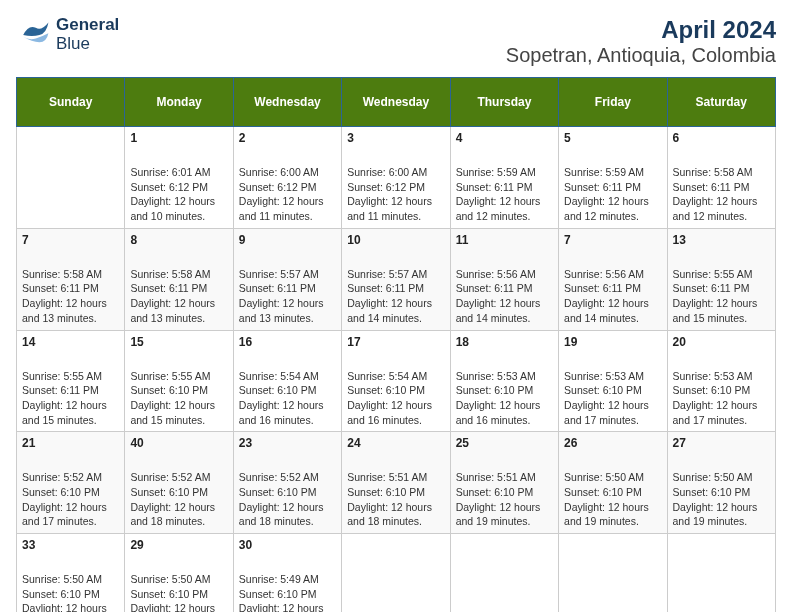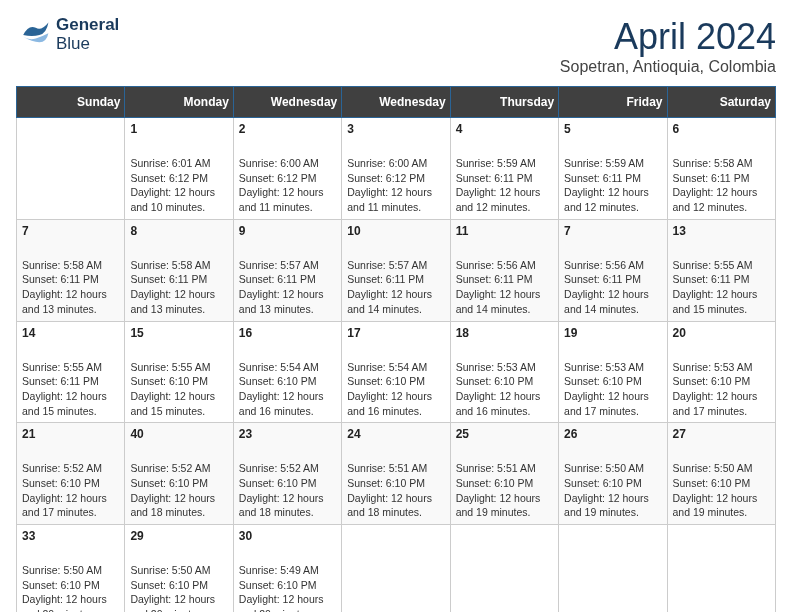"April 2024" .title-block h1 { font-size: 36px -> 24px; font-weight: normal -> bold }
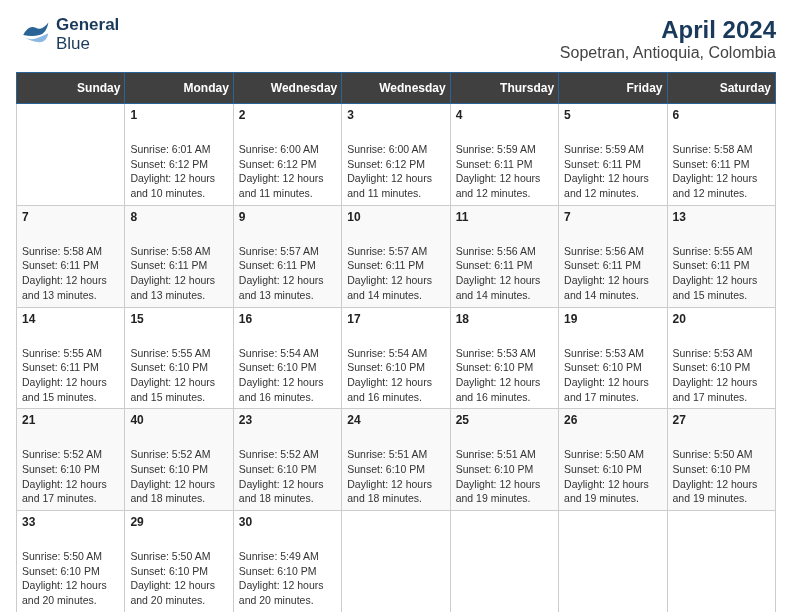"Sopetran, Antioquia, Colombia" .title-block h2 { font-size: 16px -> 20px }
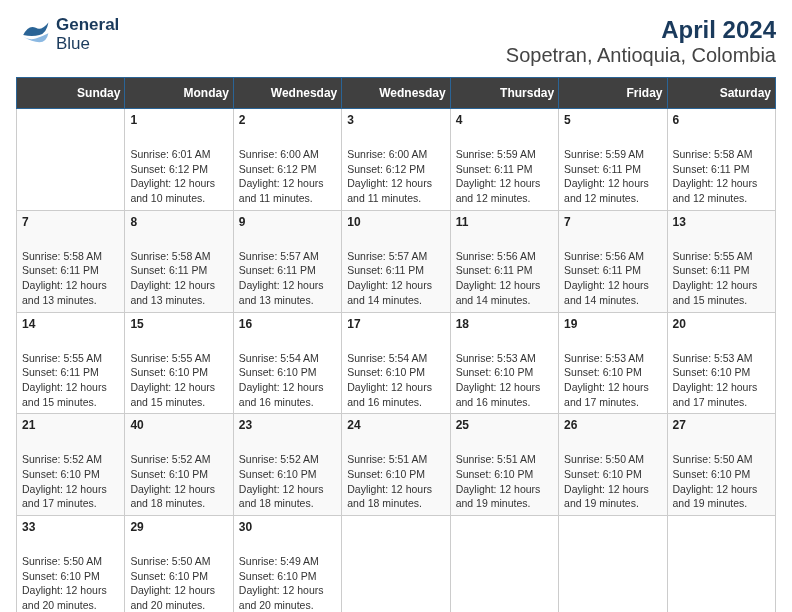"Sunday" .calendar th { background: #404040 -> #4d7c0f; padding: 8px 4px -> 17px 4px; text-align: right -> center }
